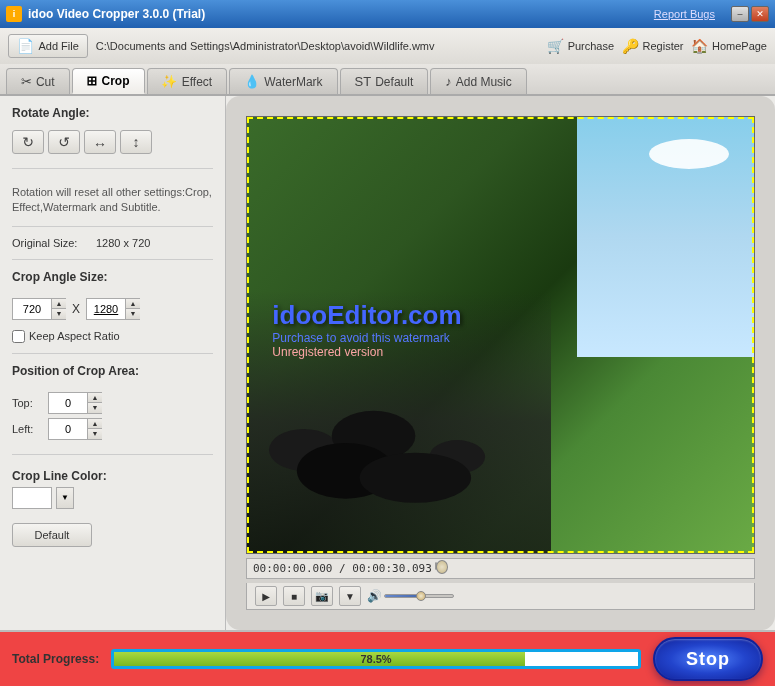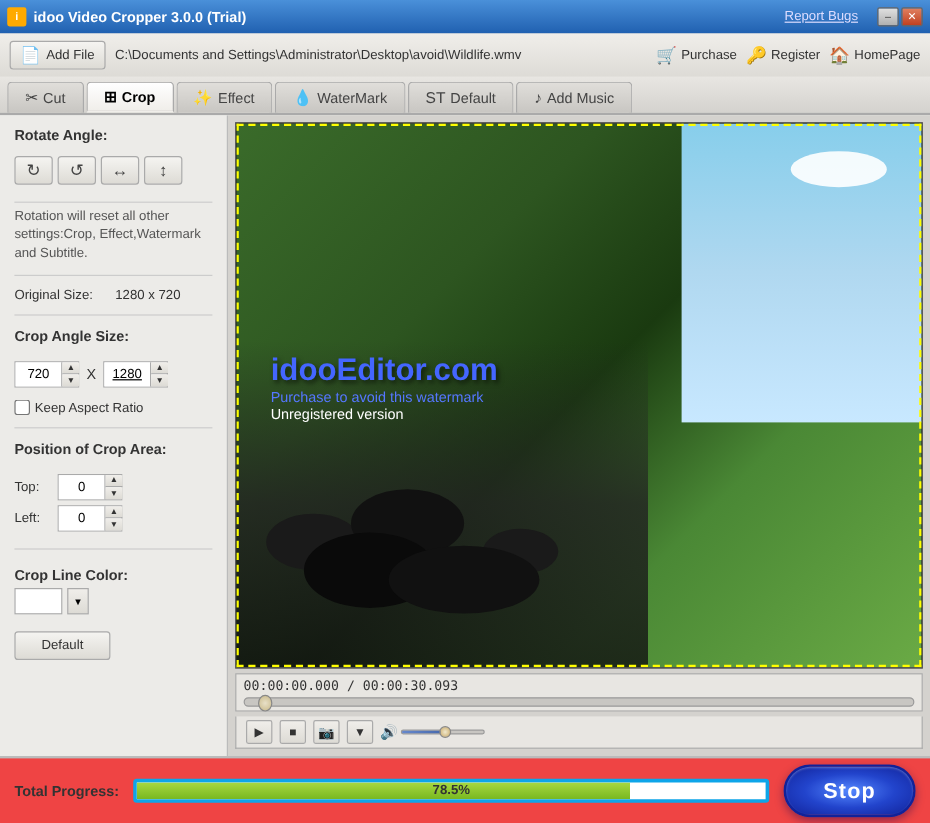"Rotate Angle:" .left-panel { width: 190px -> 226px }
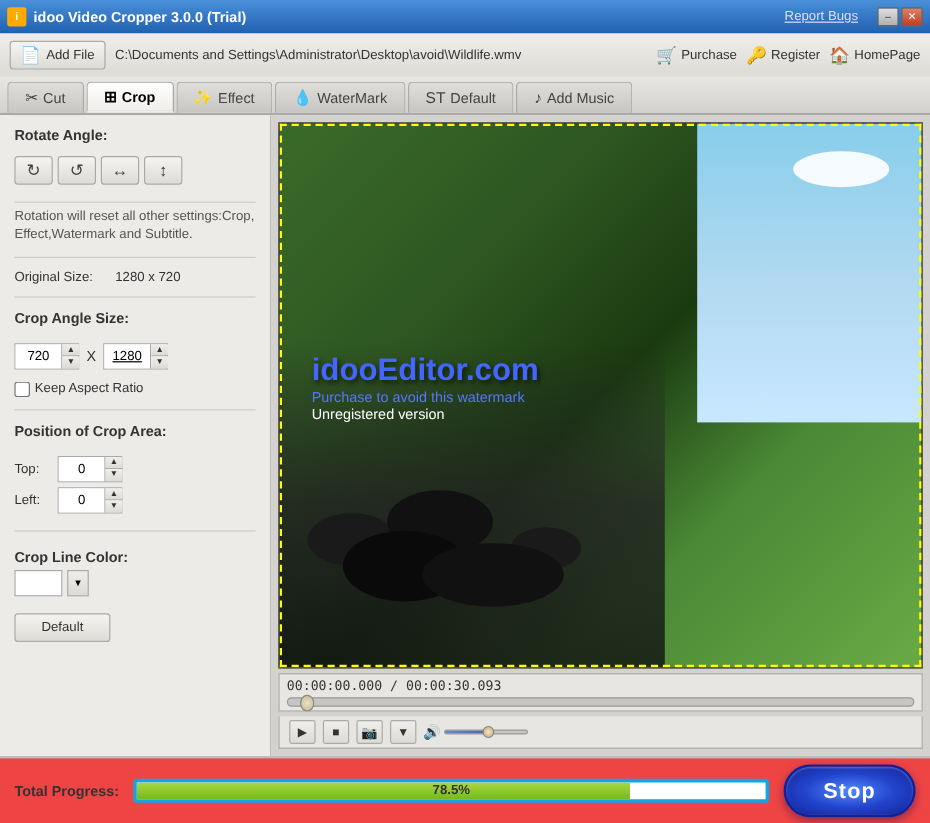"Rotation will reset all other" .info-text { padding-top: 4px -> 16px }
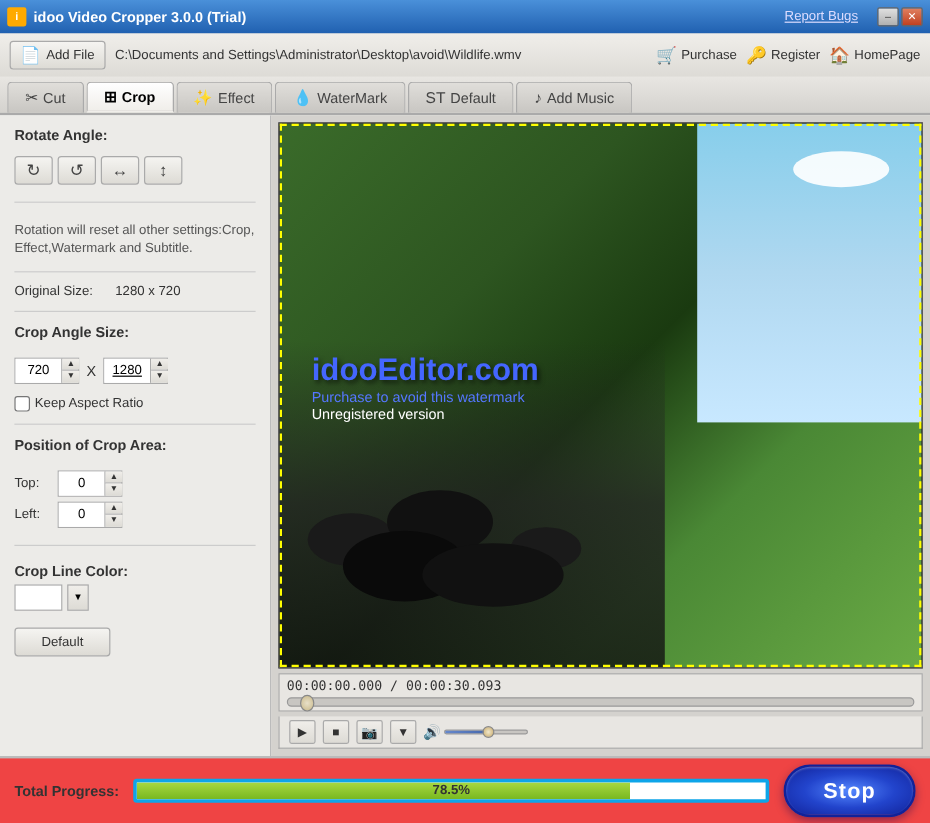"idooEditor.com" .right-panel { border-radius: none -> 14px; padding: 6px -> 20px }
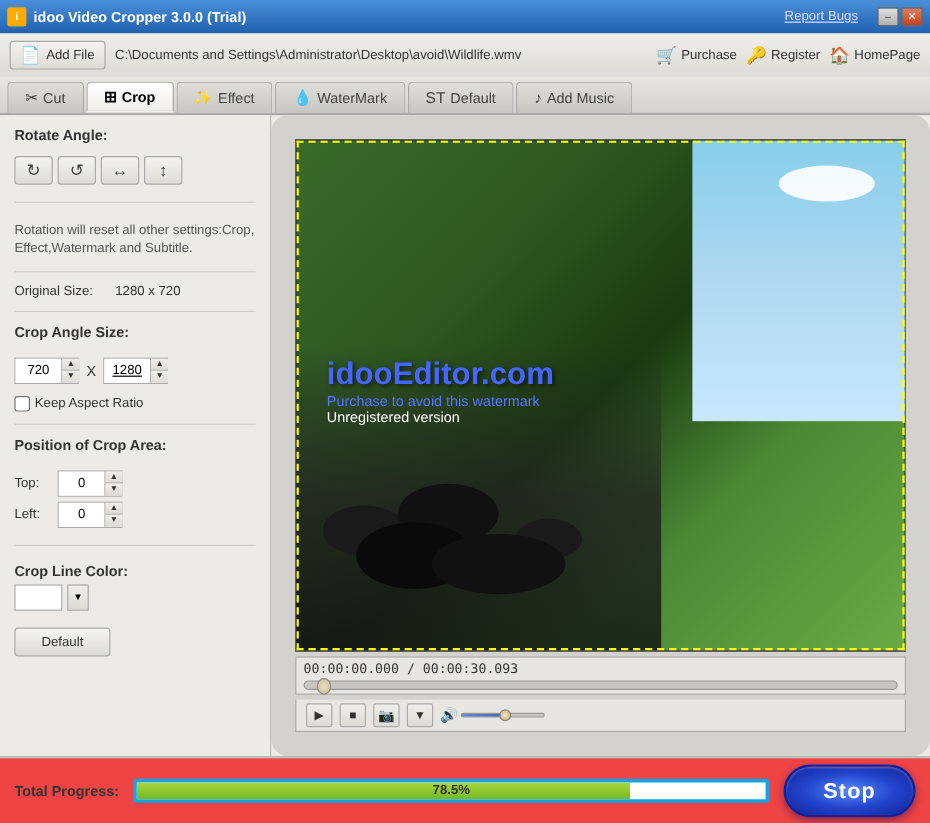"Unregistered version" div { color: #ffffff -> #fca5a5 }
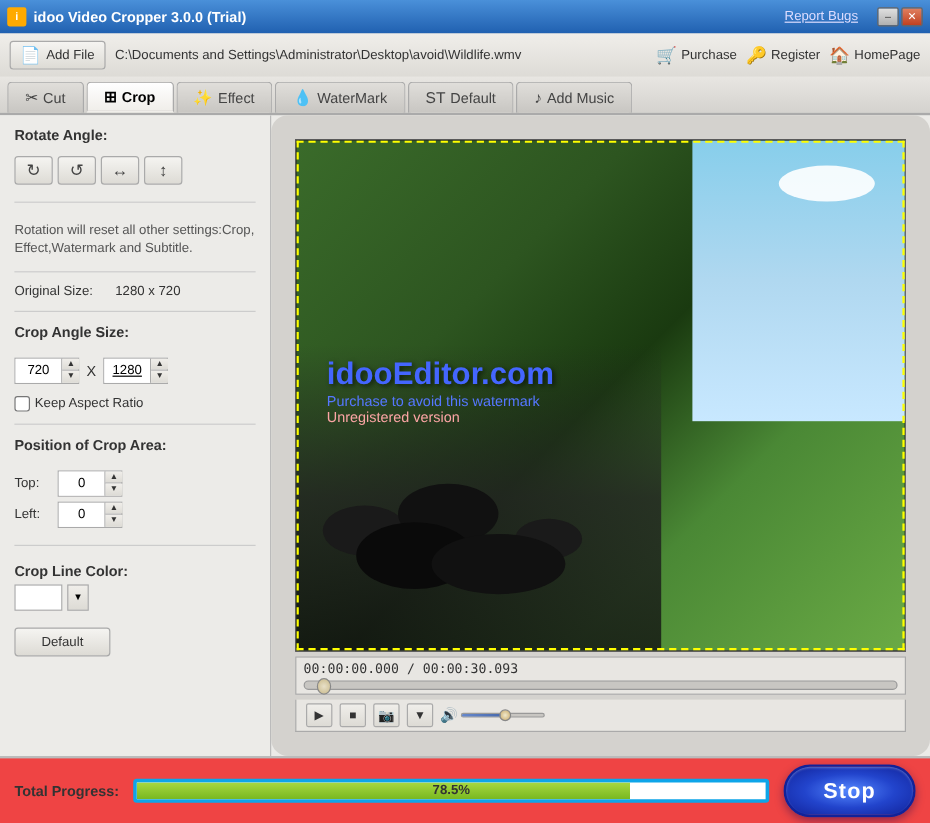"00:00:00.000 / 00:00:30.093" .timeline-bar { flex-direction: column -> row }
